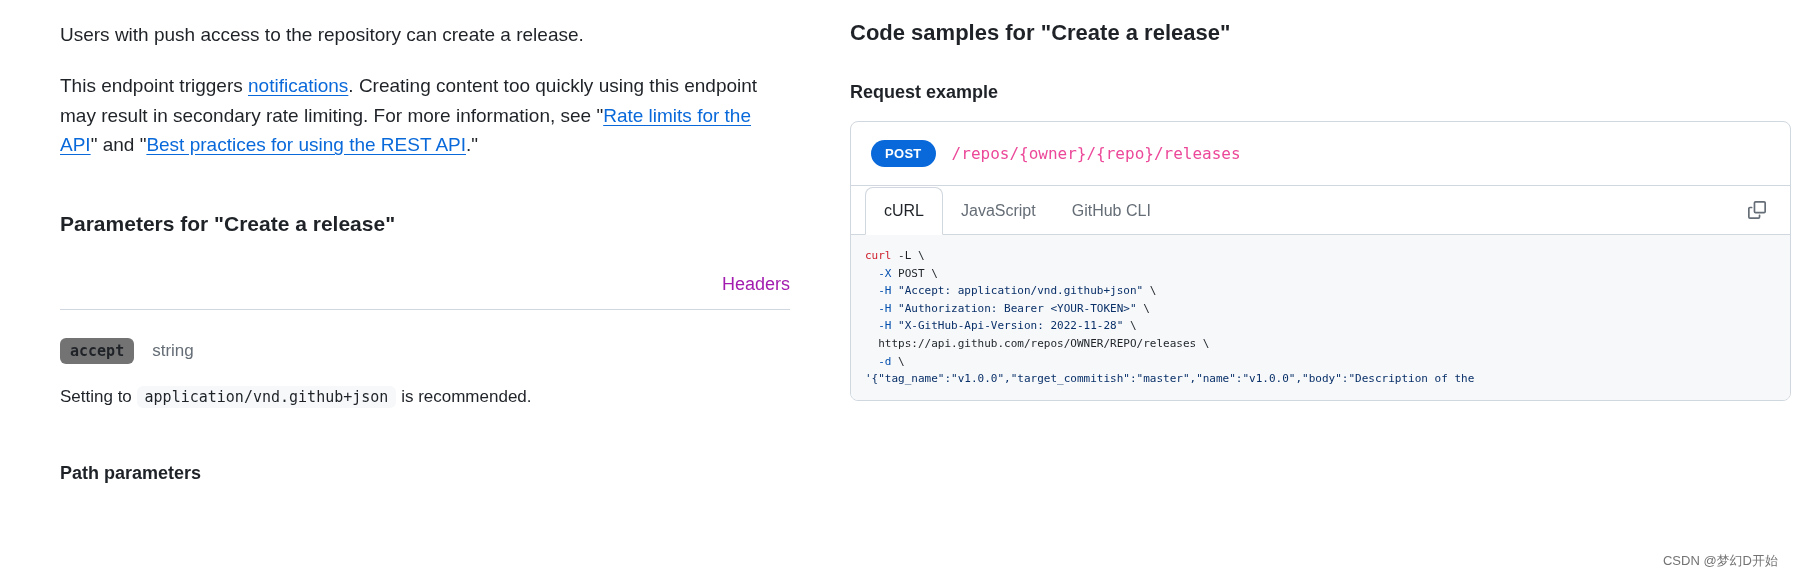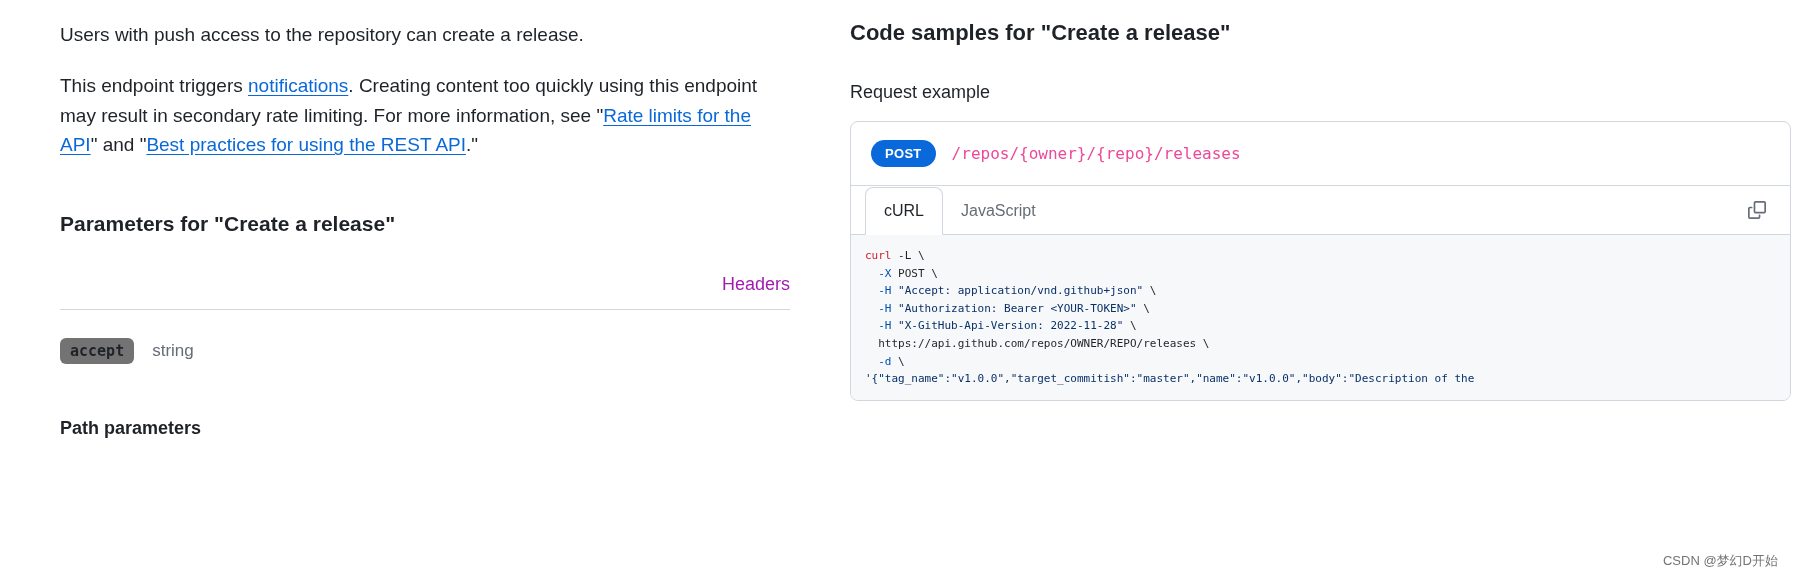"Request example" .req-heading { font-weight: 400 -> 700 }
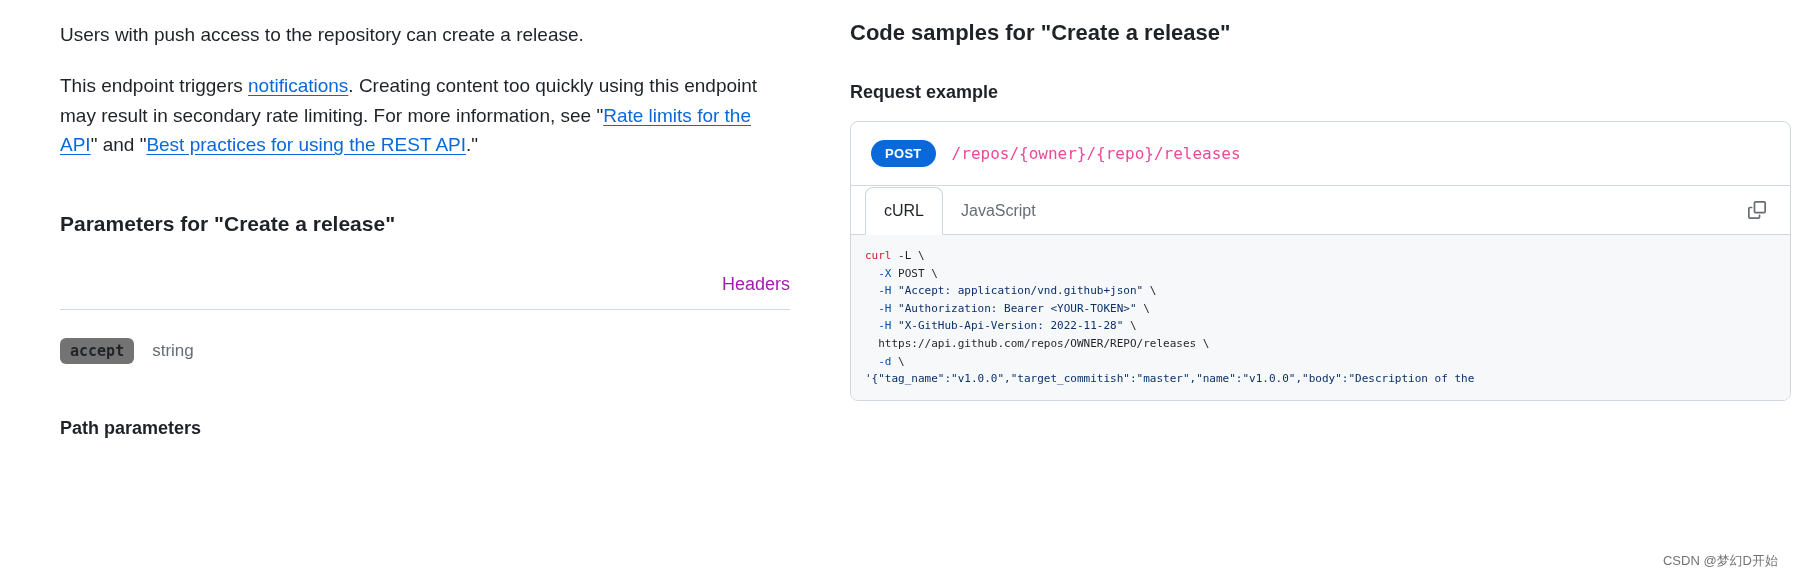"GitHub CLI" div.tab { html: none -> <div>GitHub CLI</div> }
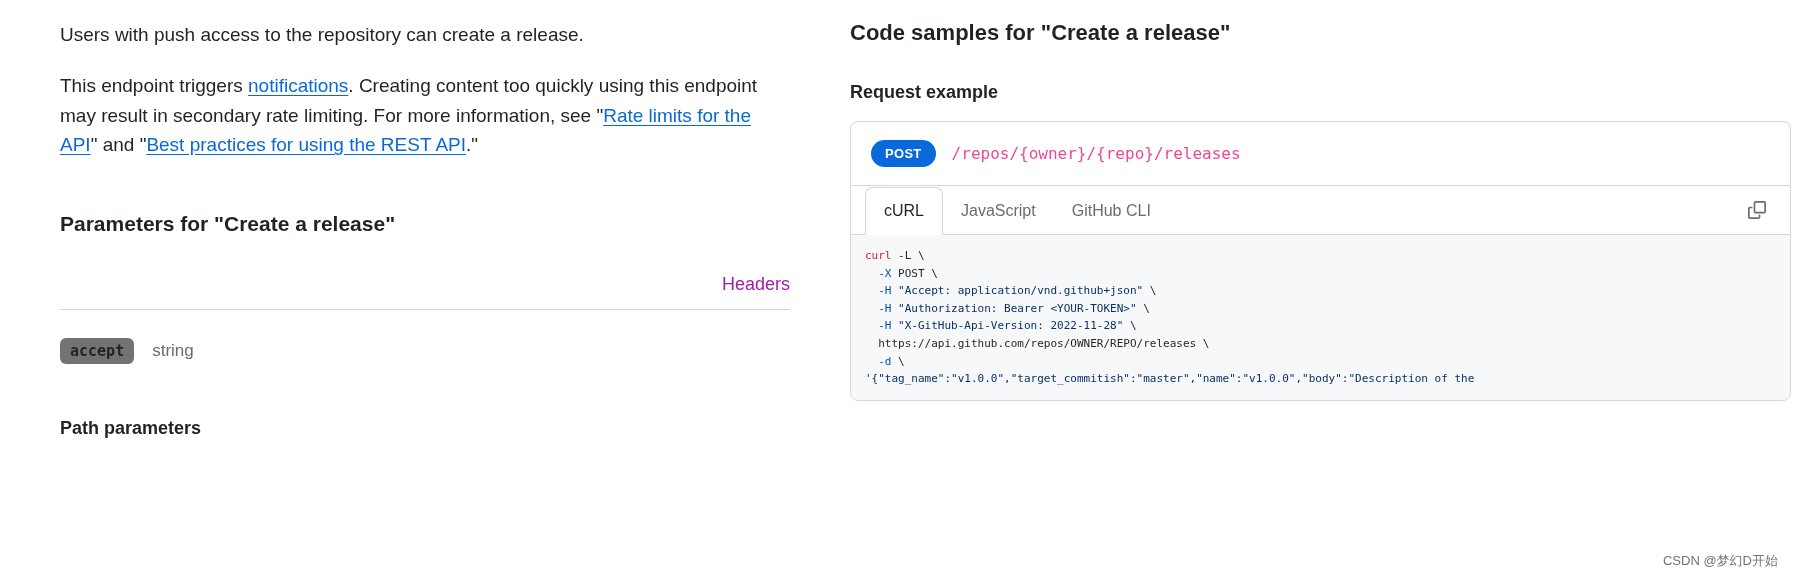"Setting to application/vnd.github+json" div.param-desc { html: none -> <div> <span>Setting to </span><span>application/vnd.github+json</span><span> is recommended.</span> </div> }
